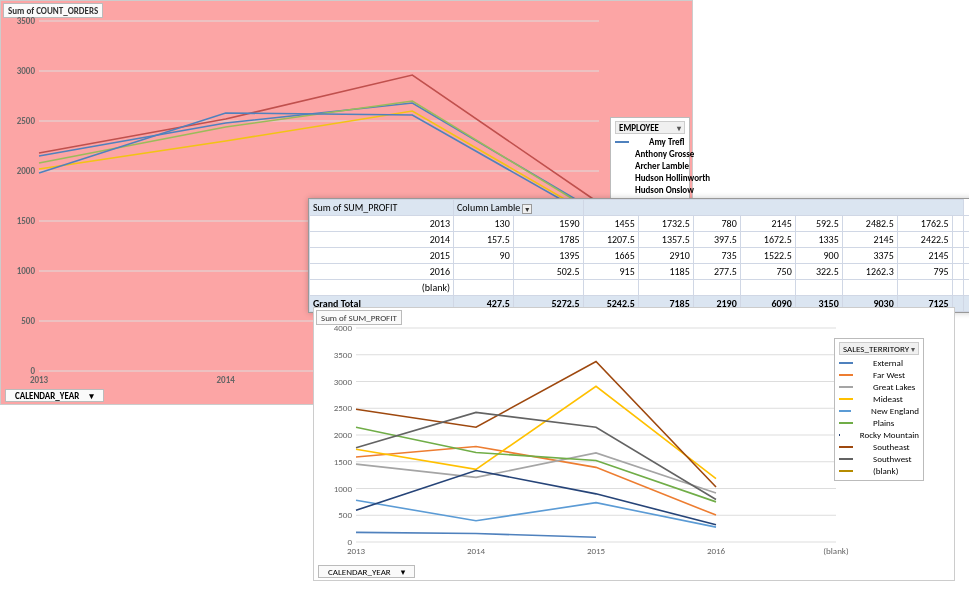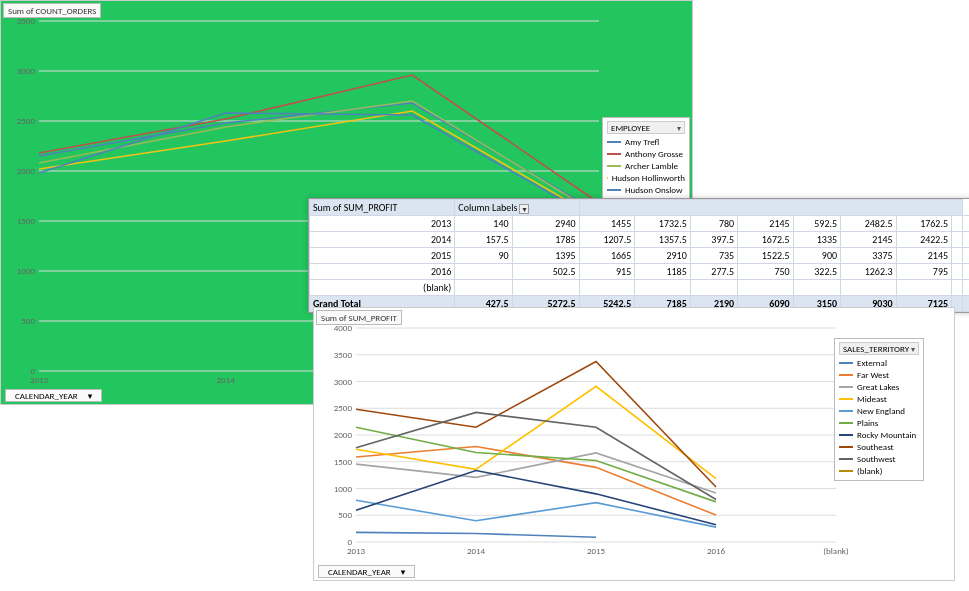"Sum of COUNT_ORDERS" .chart-card { background: #22c55e -> #fca5a5; font-weight: none -> bold }
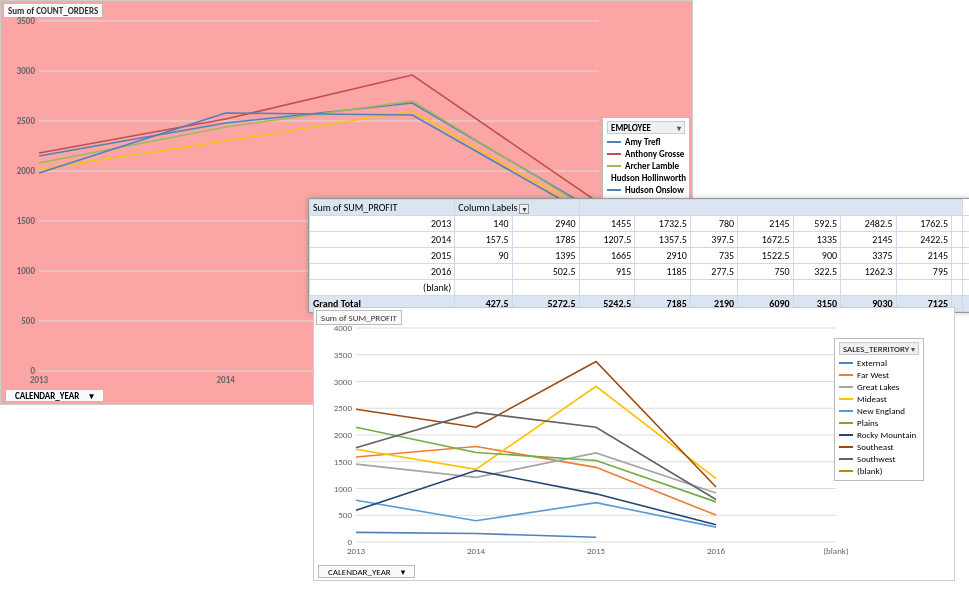"EMPLOYEE" div.legend-box { width: 88px -> 80px }
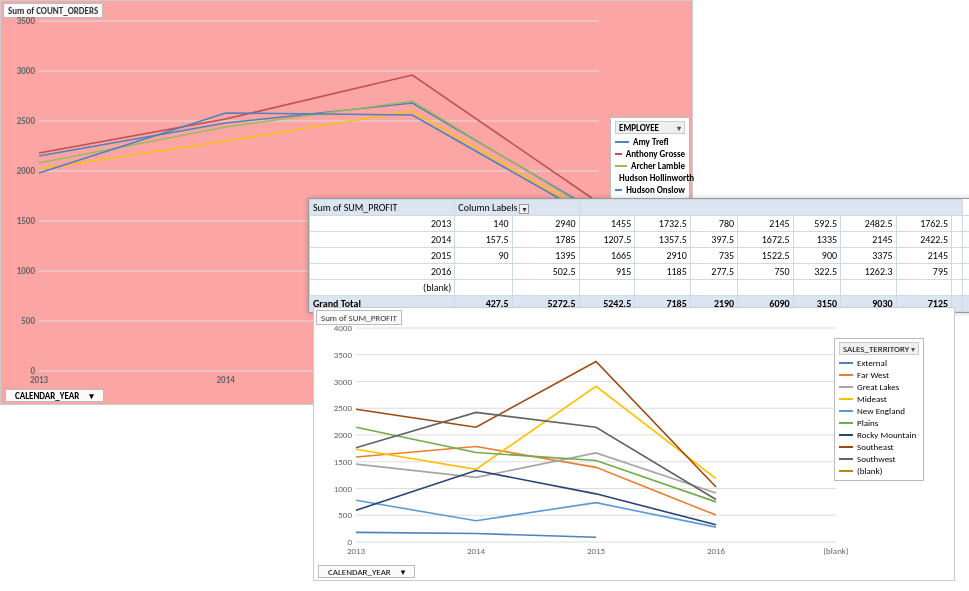"Amy Trefl" .legend-item { gap: 4px -> 20px }
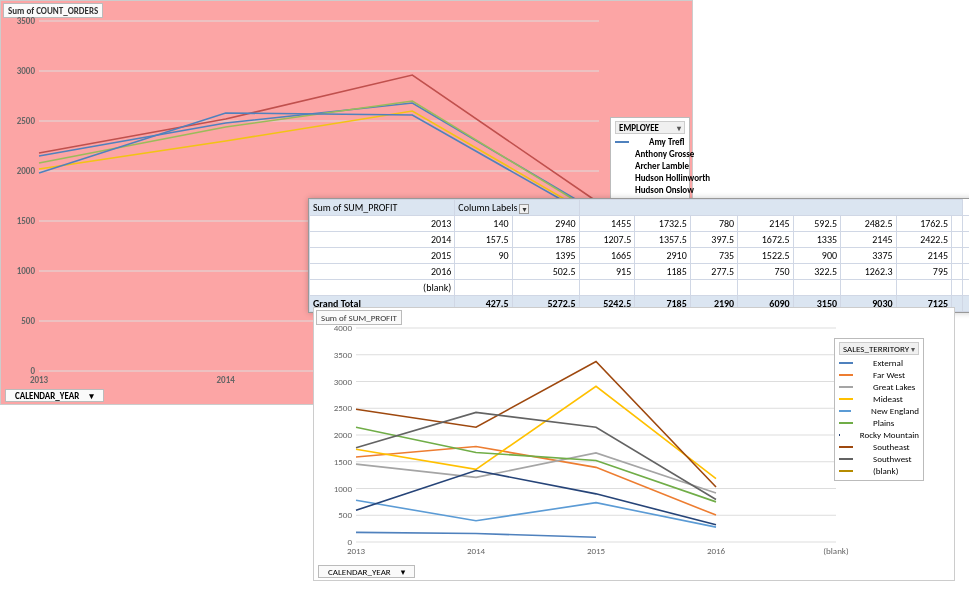"Column Labels" span { text: Labels -> Lamble }
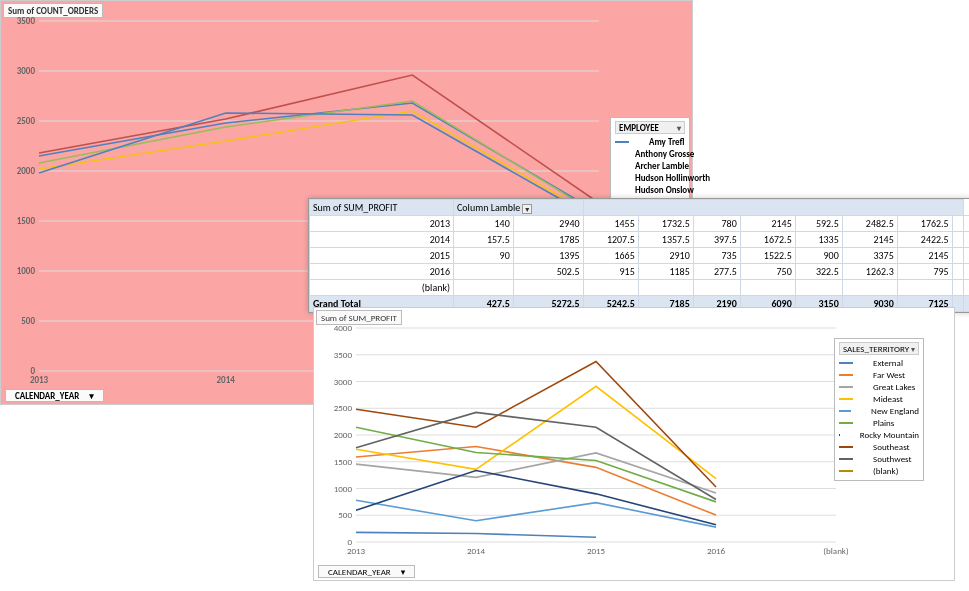"140" td { text: 140 -> 130 }
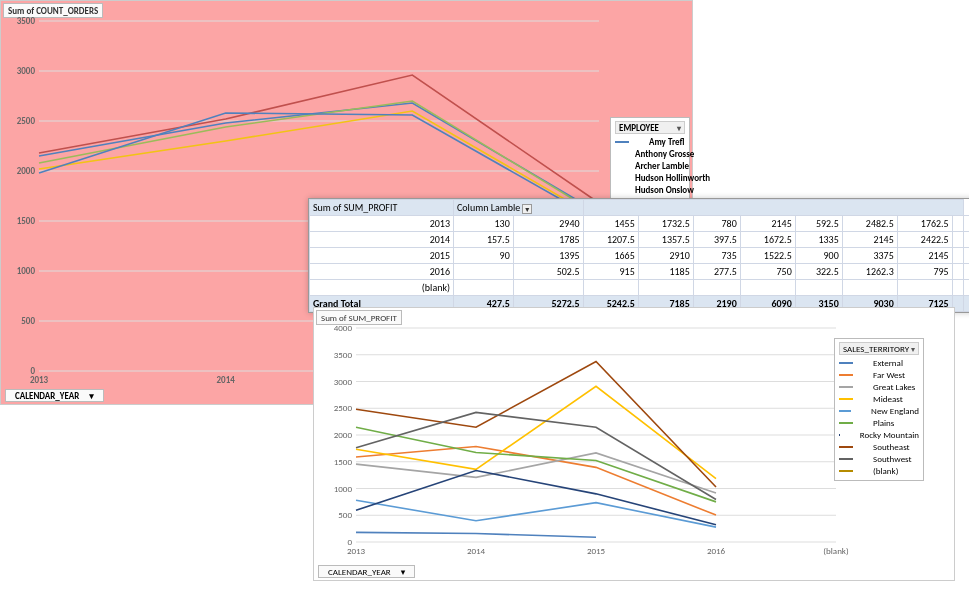"2940" td { text: 2940 -> 1590 }
